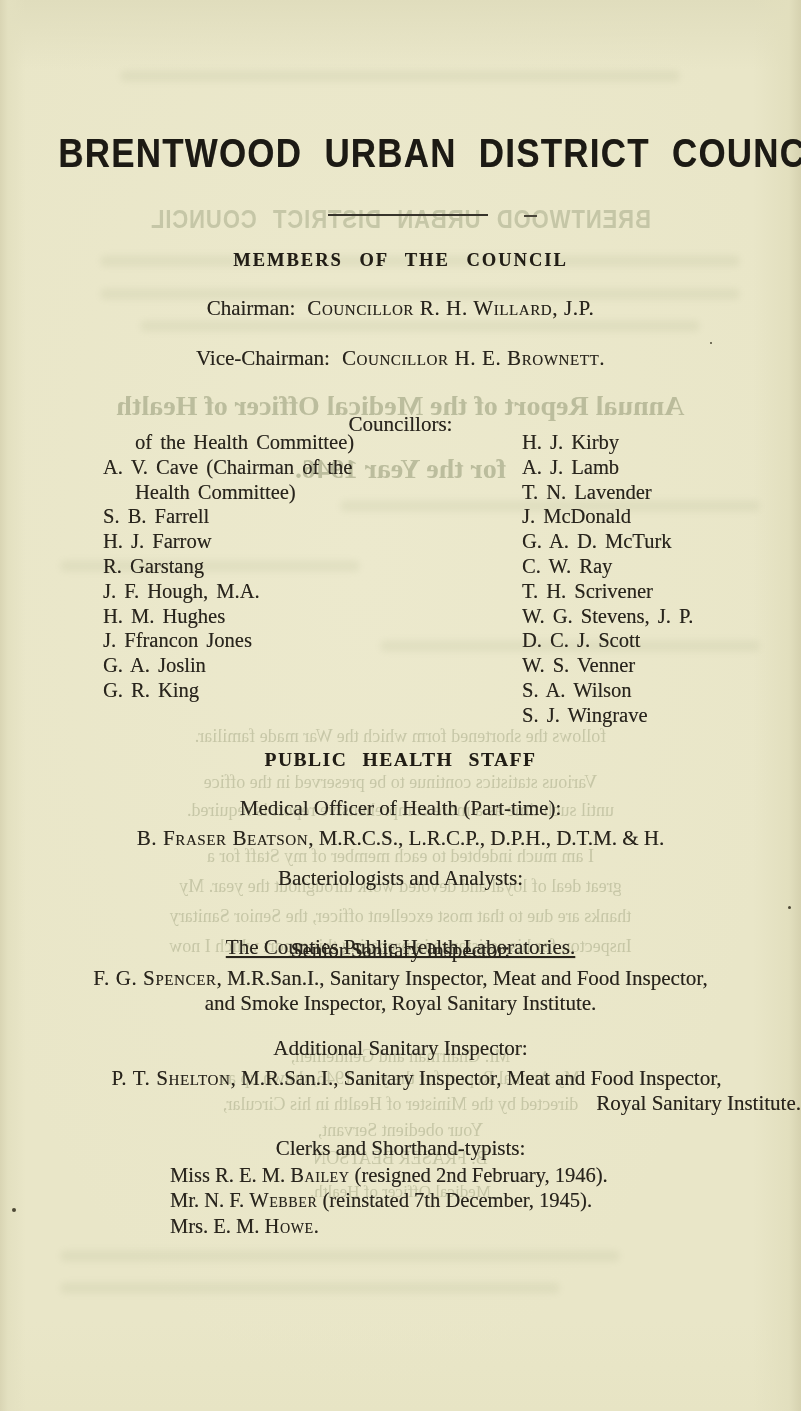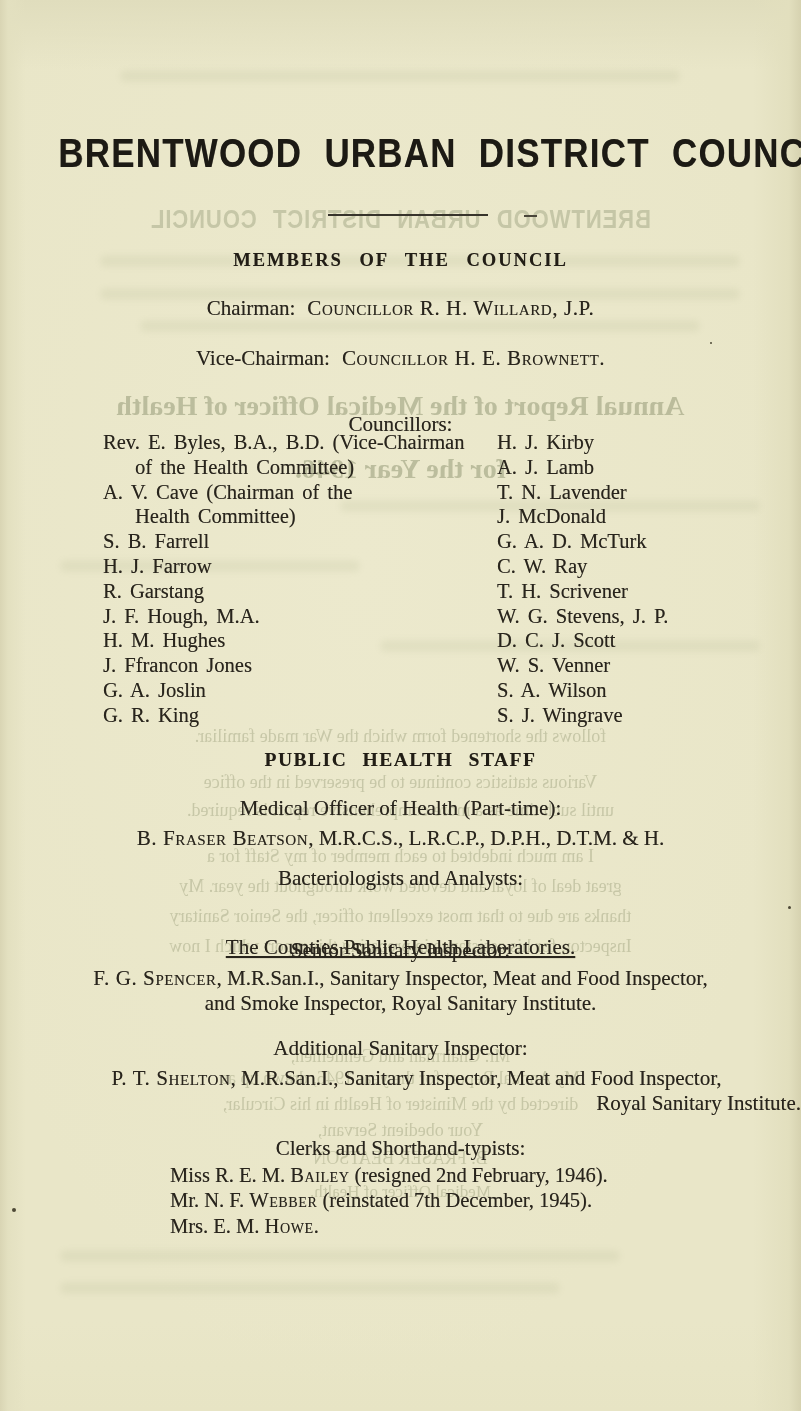"Rev. E. Byles, B.A., B.D." div { html: <div>Rev. E. Byles, B.A., B.D. (Vice-Chairman</div> -> none }
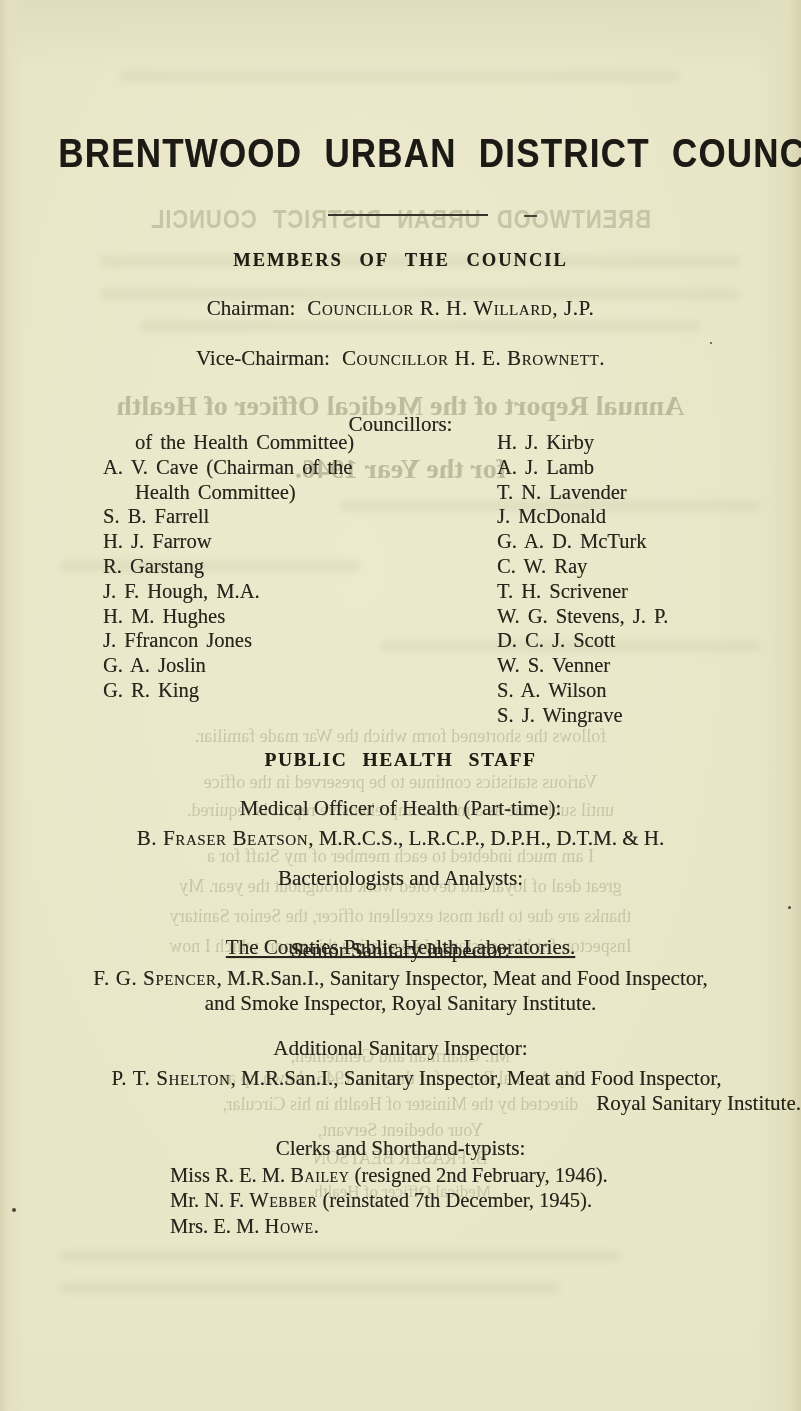"H. J. Kirby" .col-right { left: 497px -> 522px }
